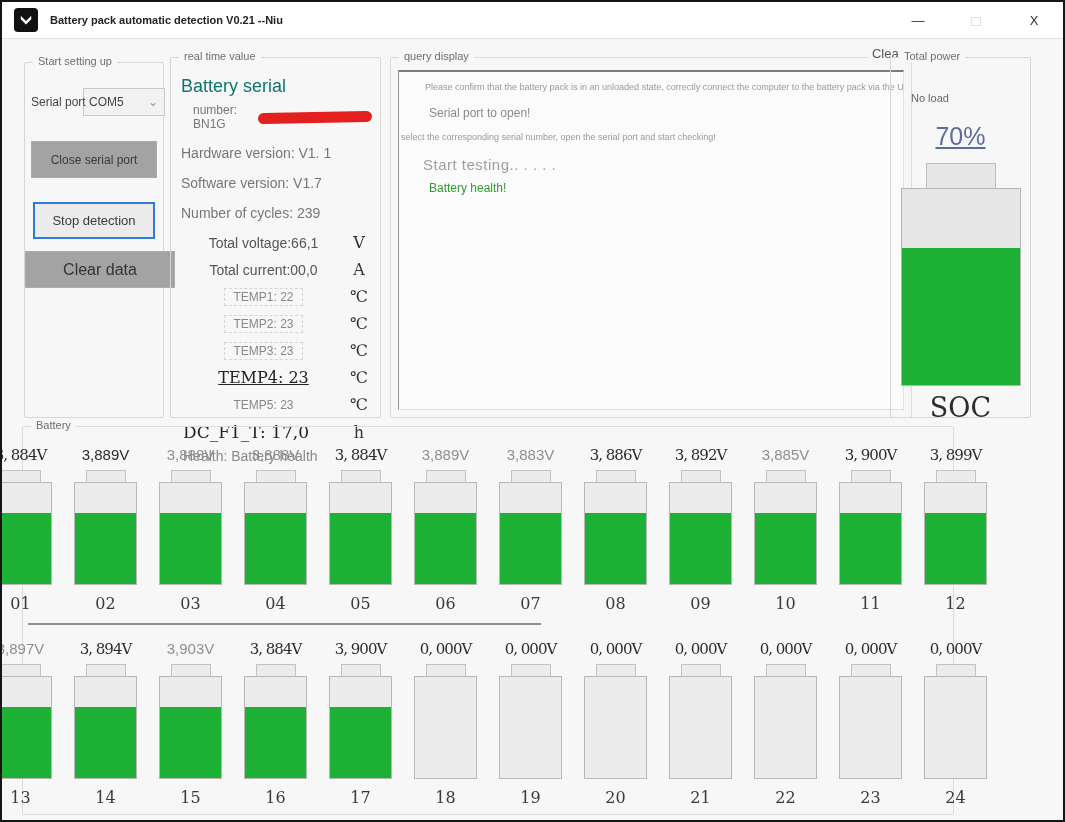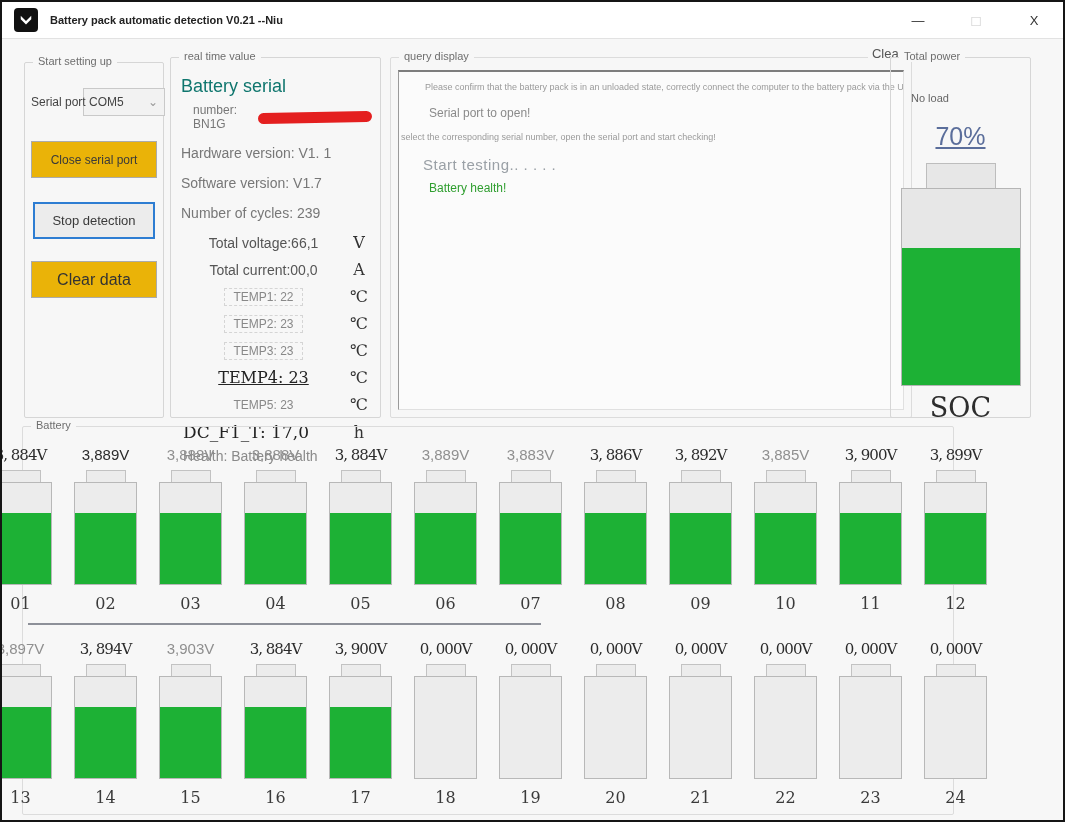"Close serial port" .btn { background: #eab308 -> #a3a3a3 }
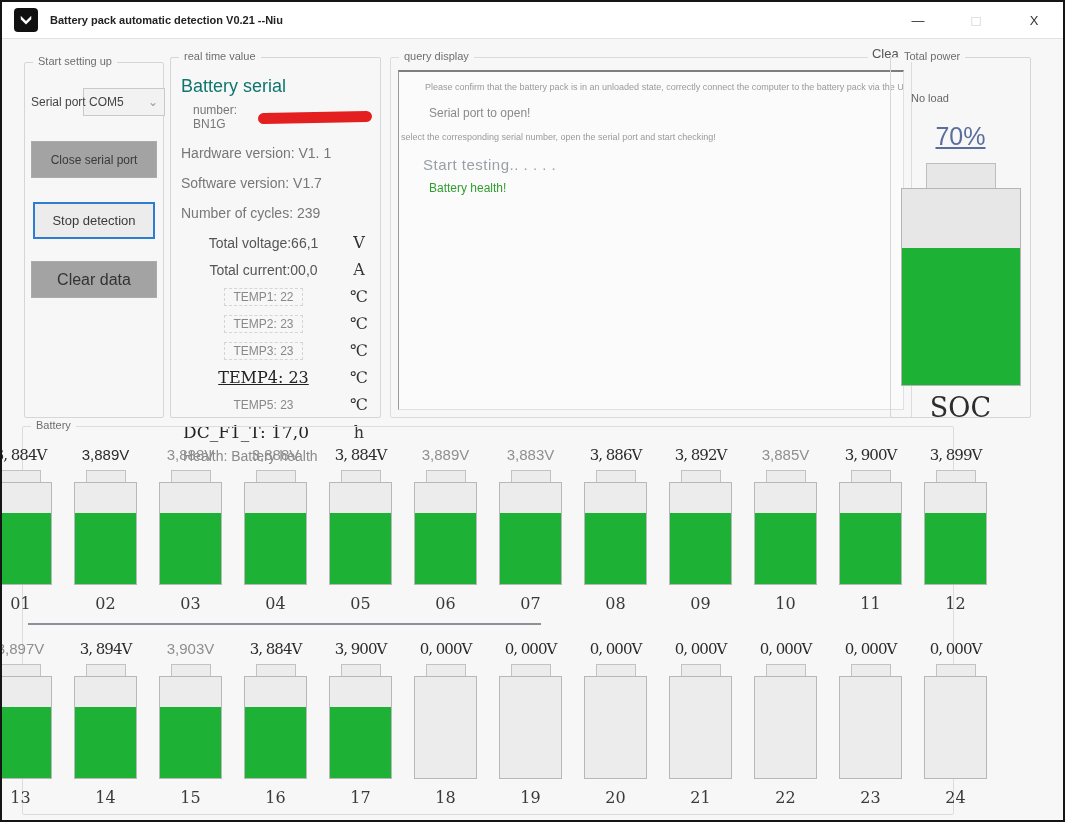"Clear data" .btn-clear { margin-top: 22px -> 12px; width: 126px -> 150px }
